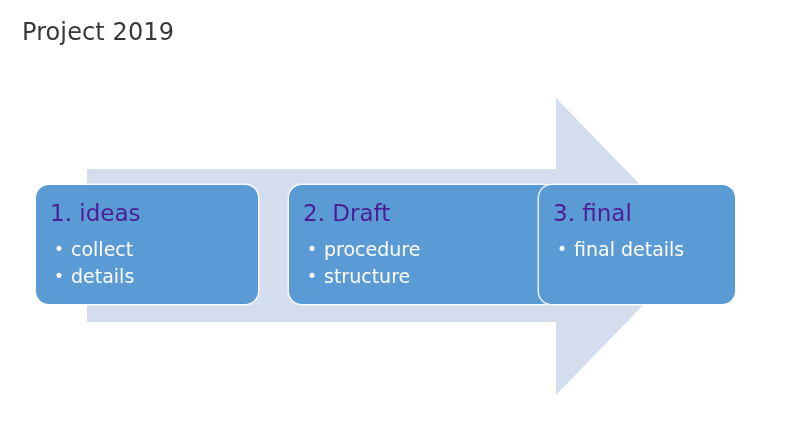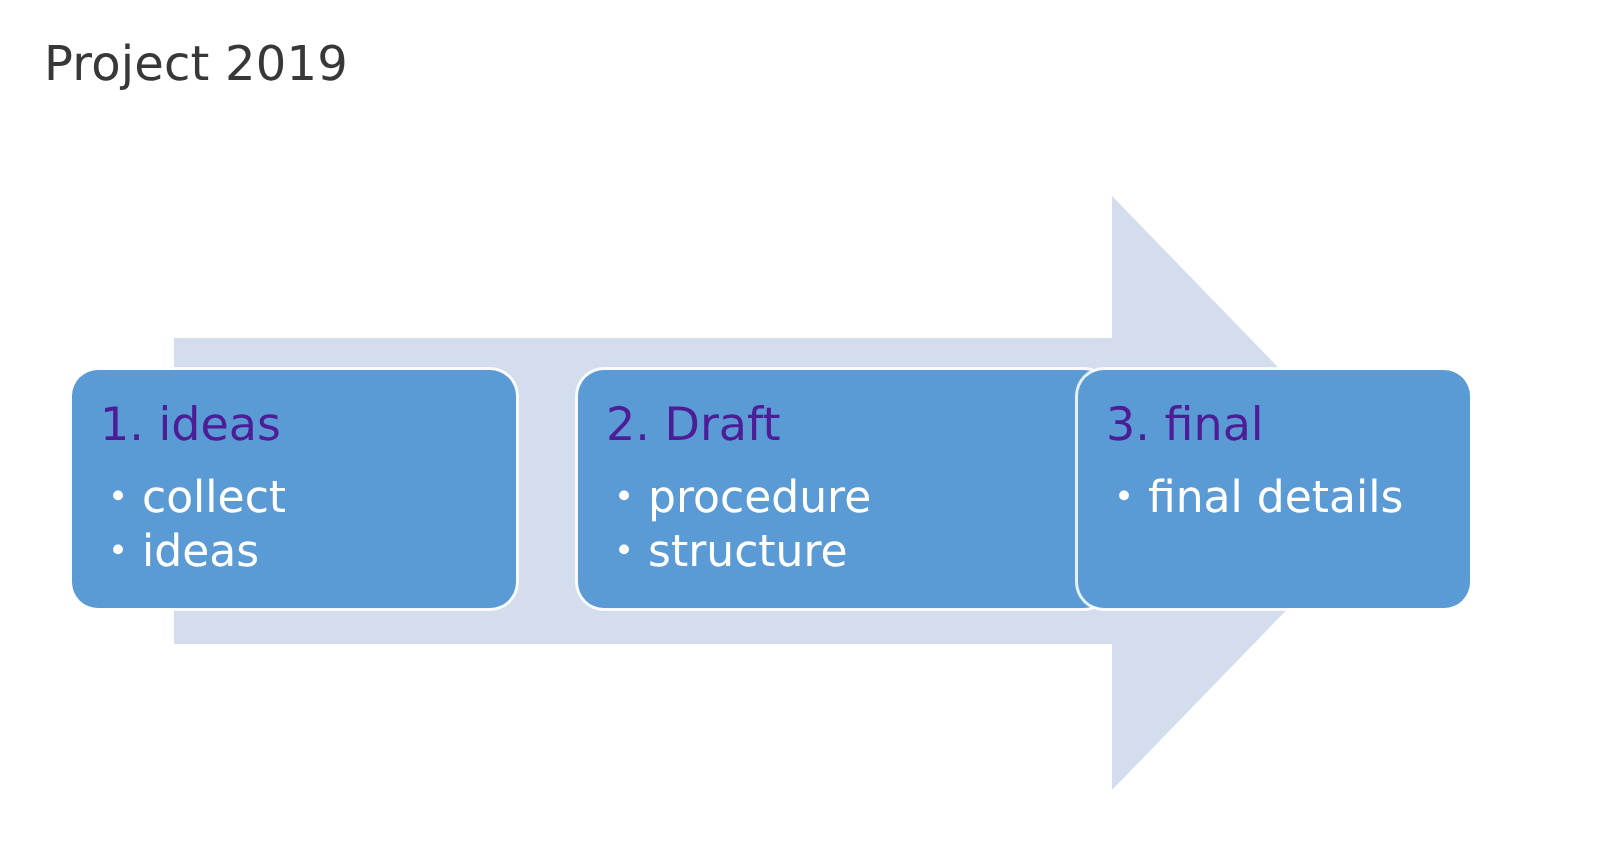"collect" .bullet-item { font-size: 22px -> 19px }
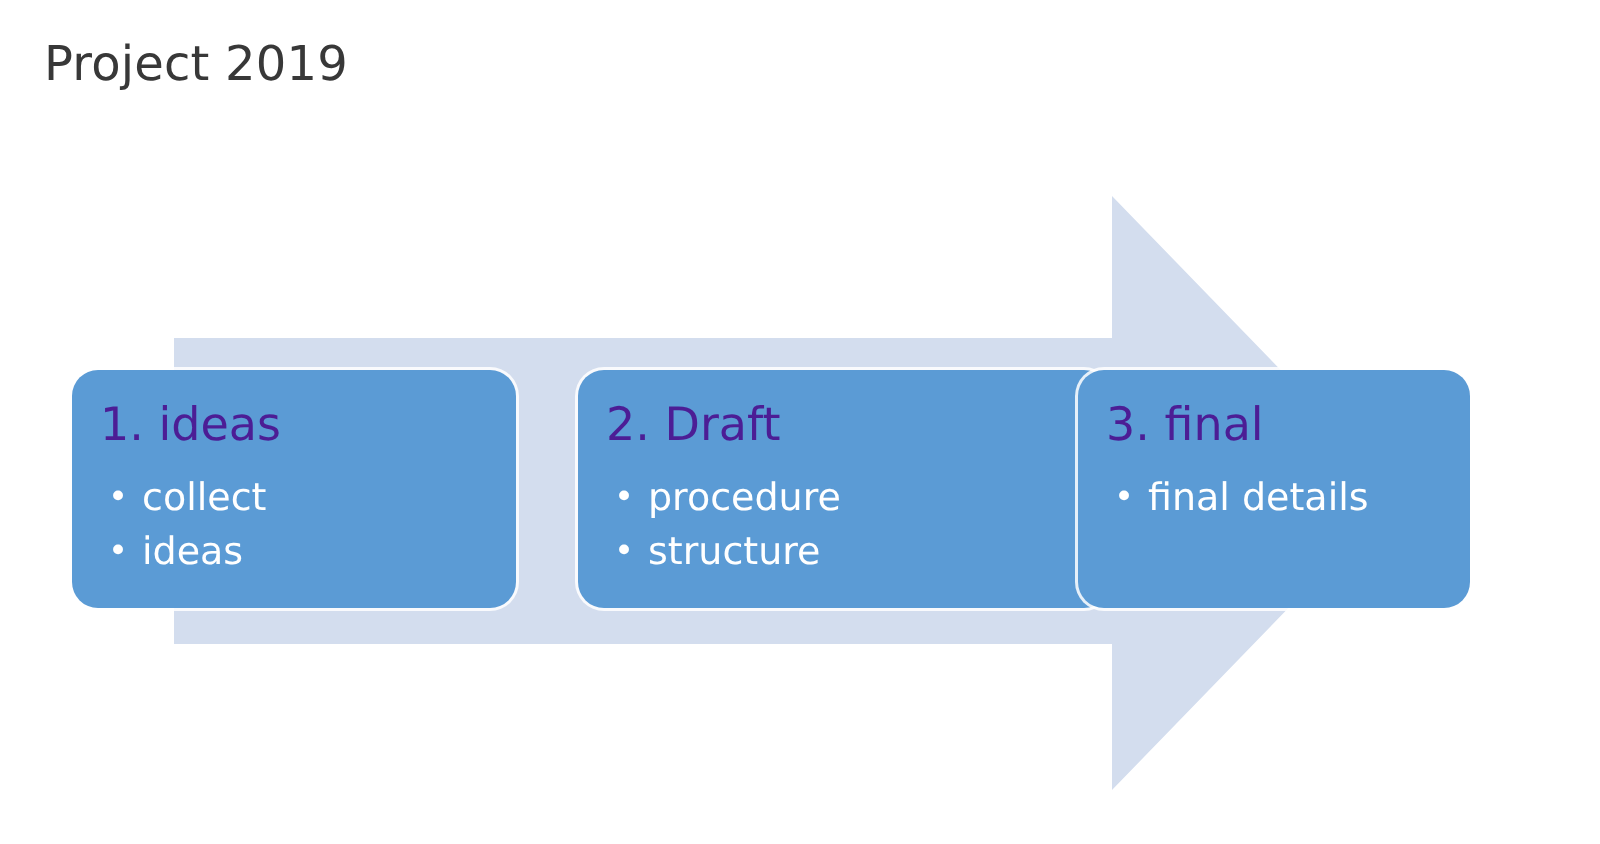"ideas" li.bullet-item { text: ideas -> details }
